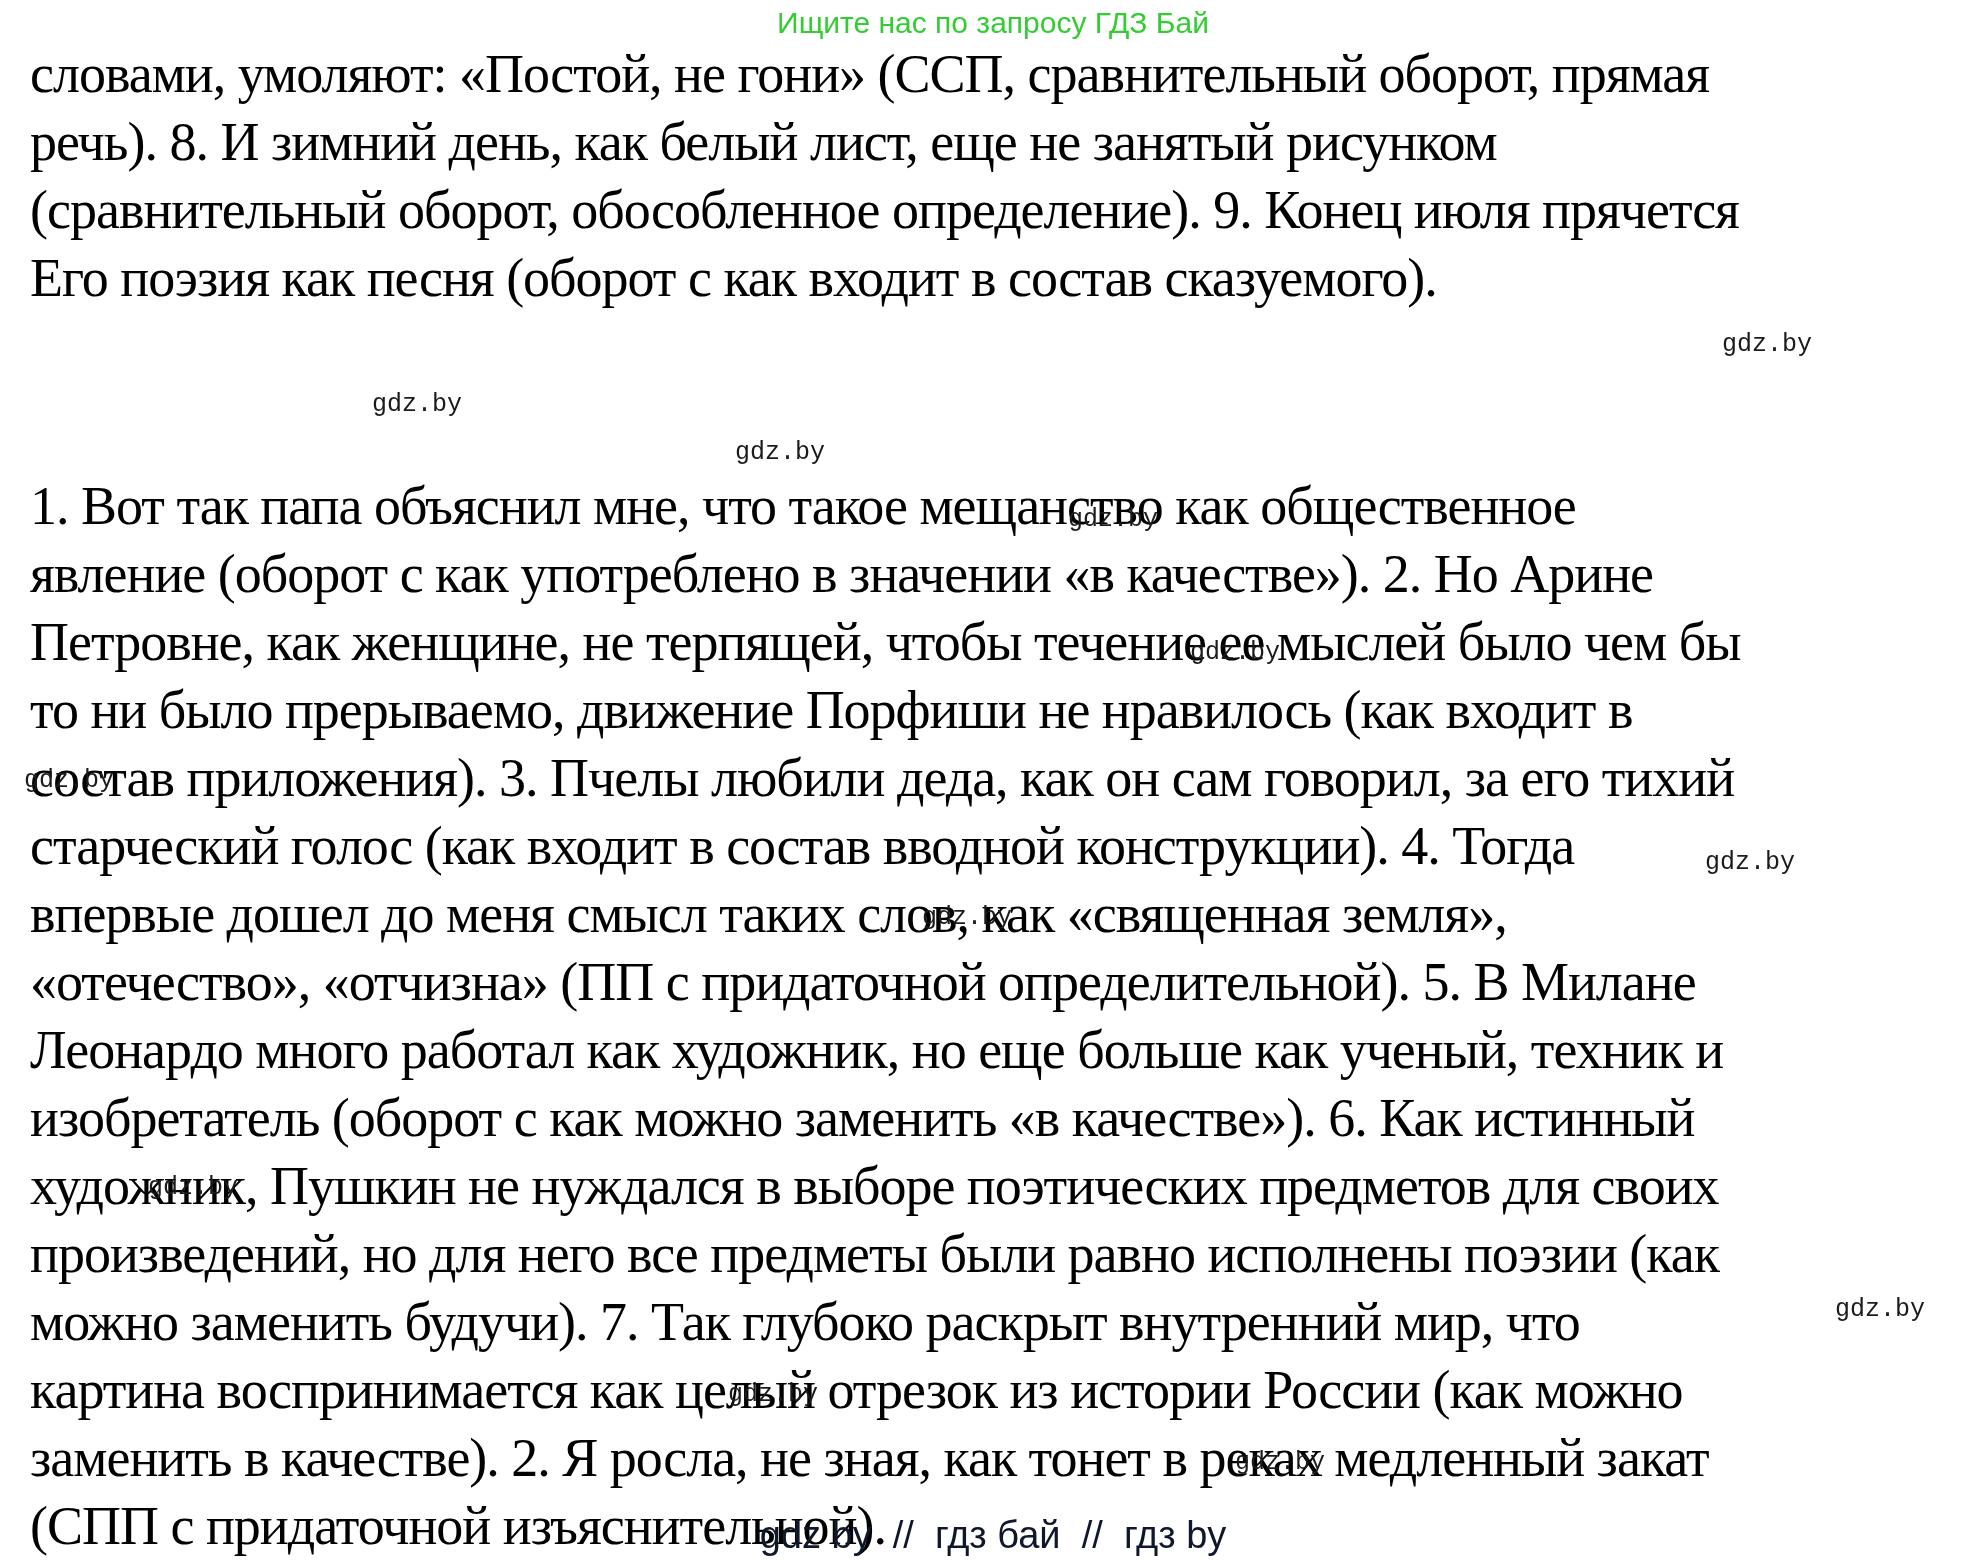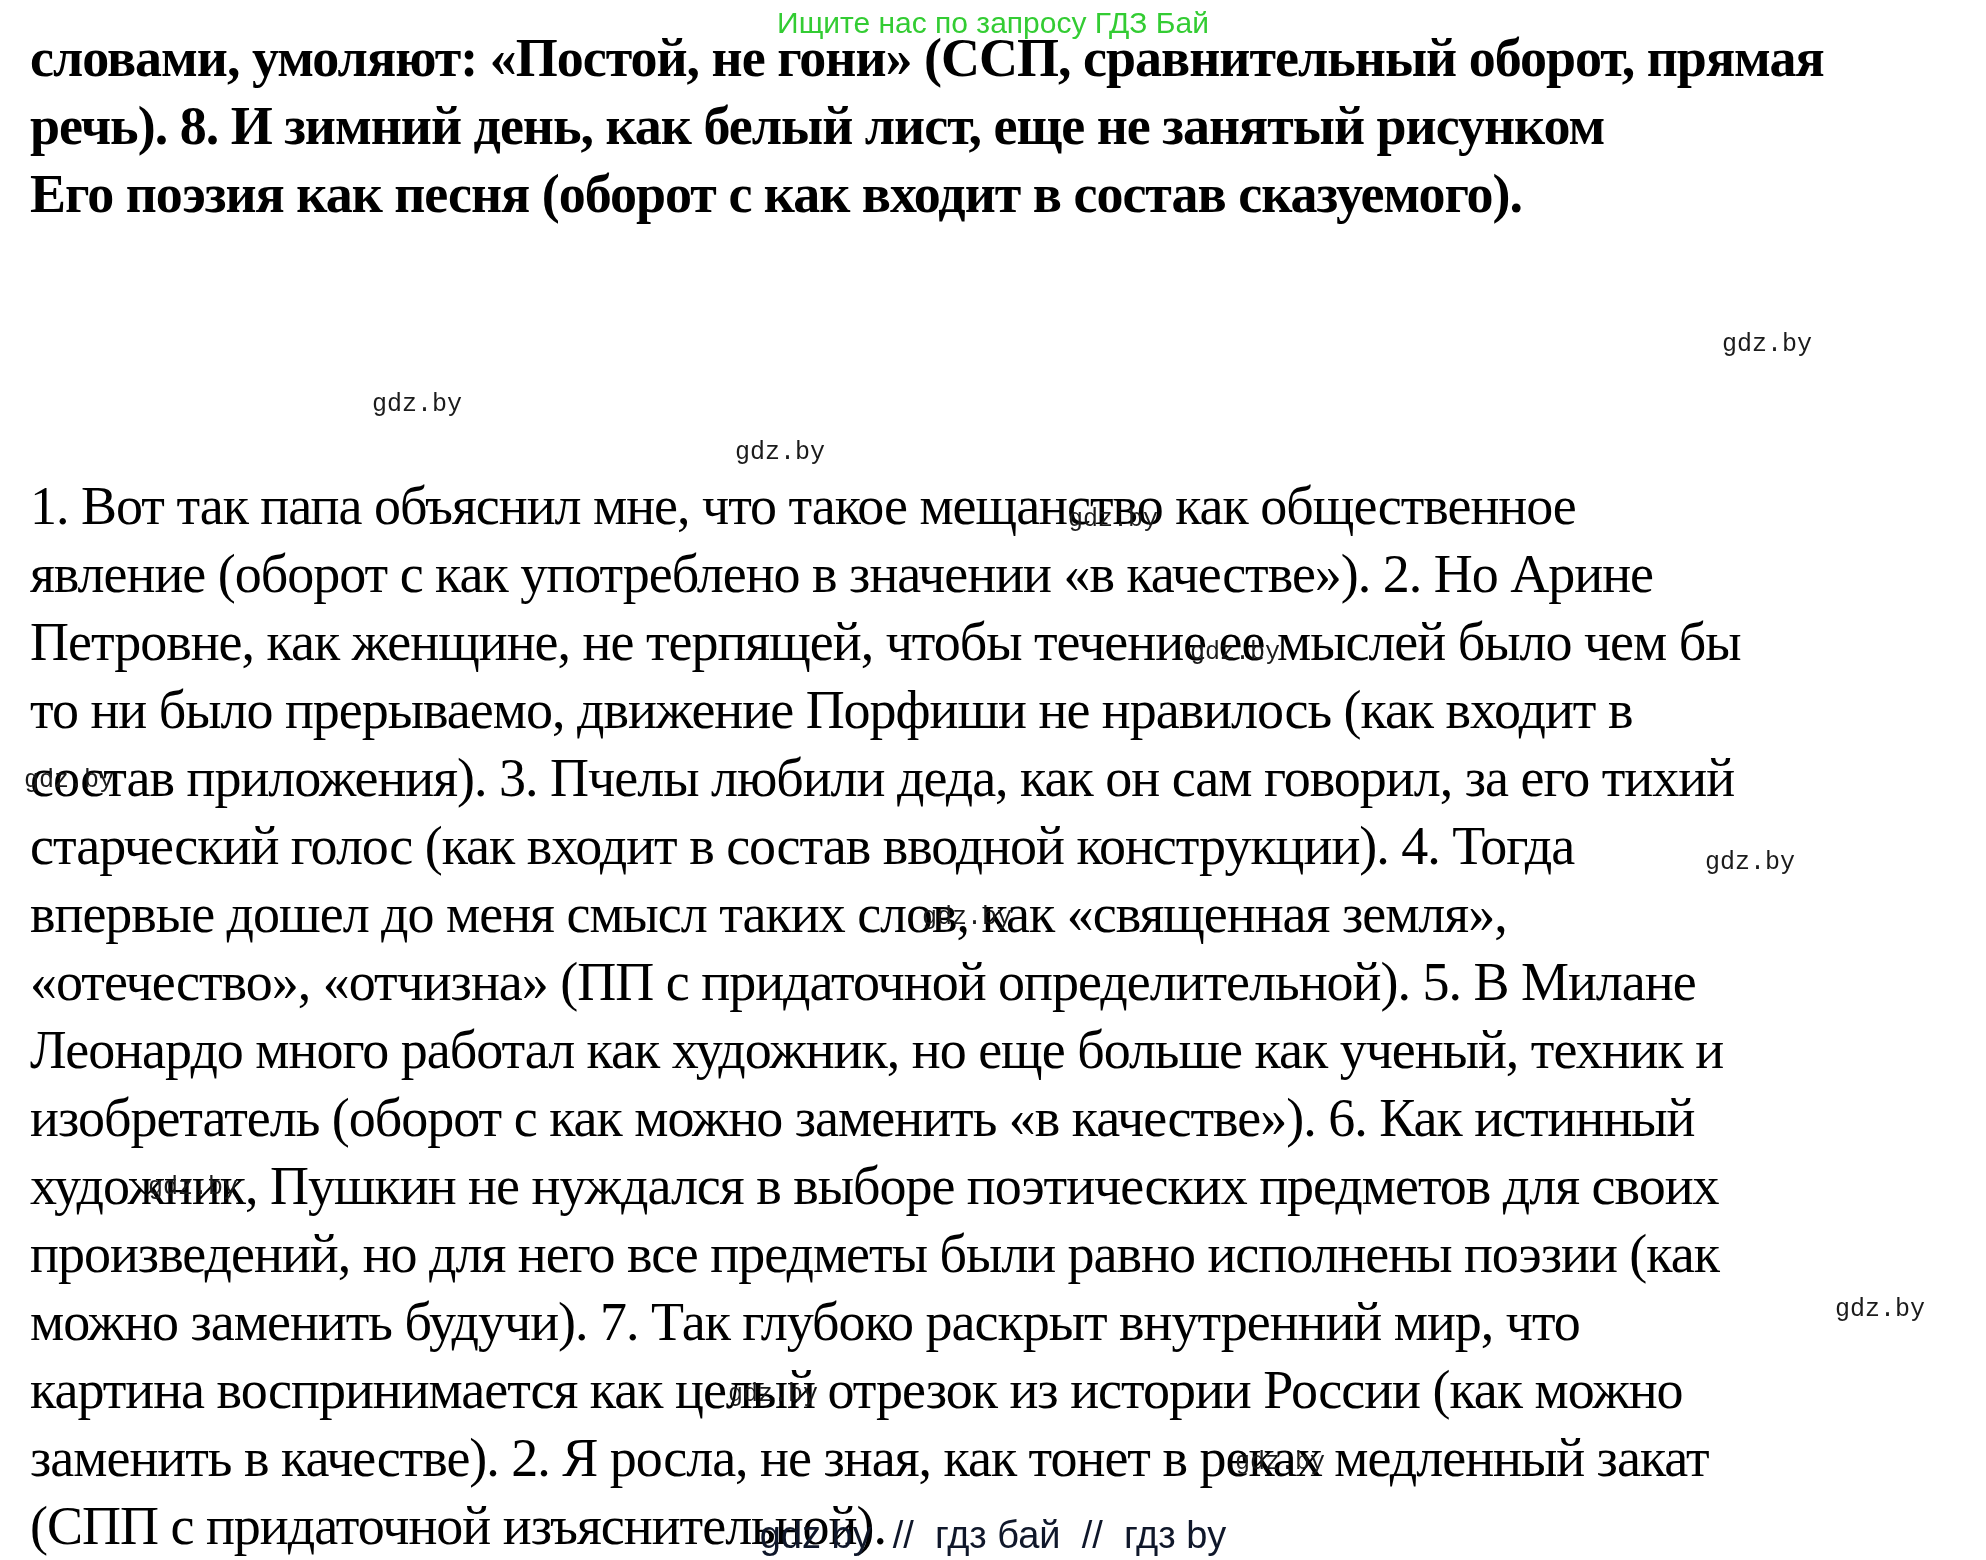"словами, умоляют: «Постой, не гони»" #para-1 { font-weight: bold -> none; top: 24px -> 40px }
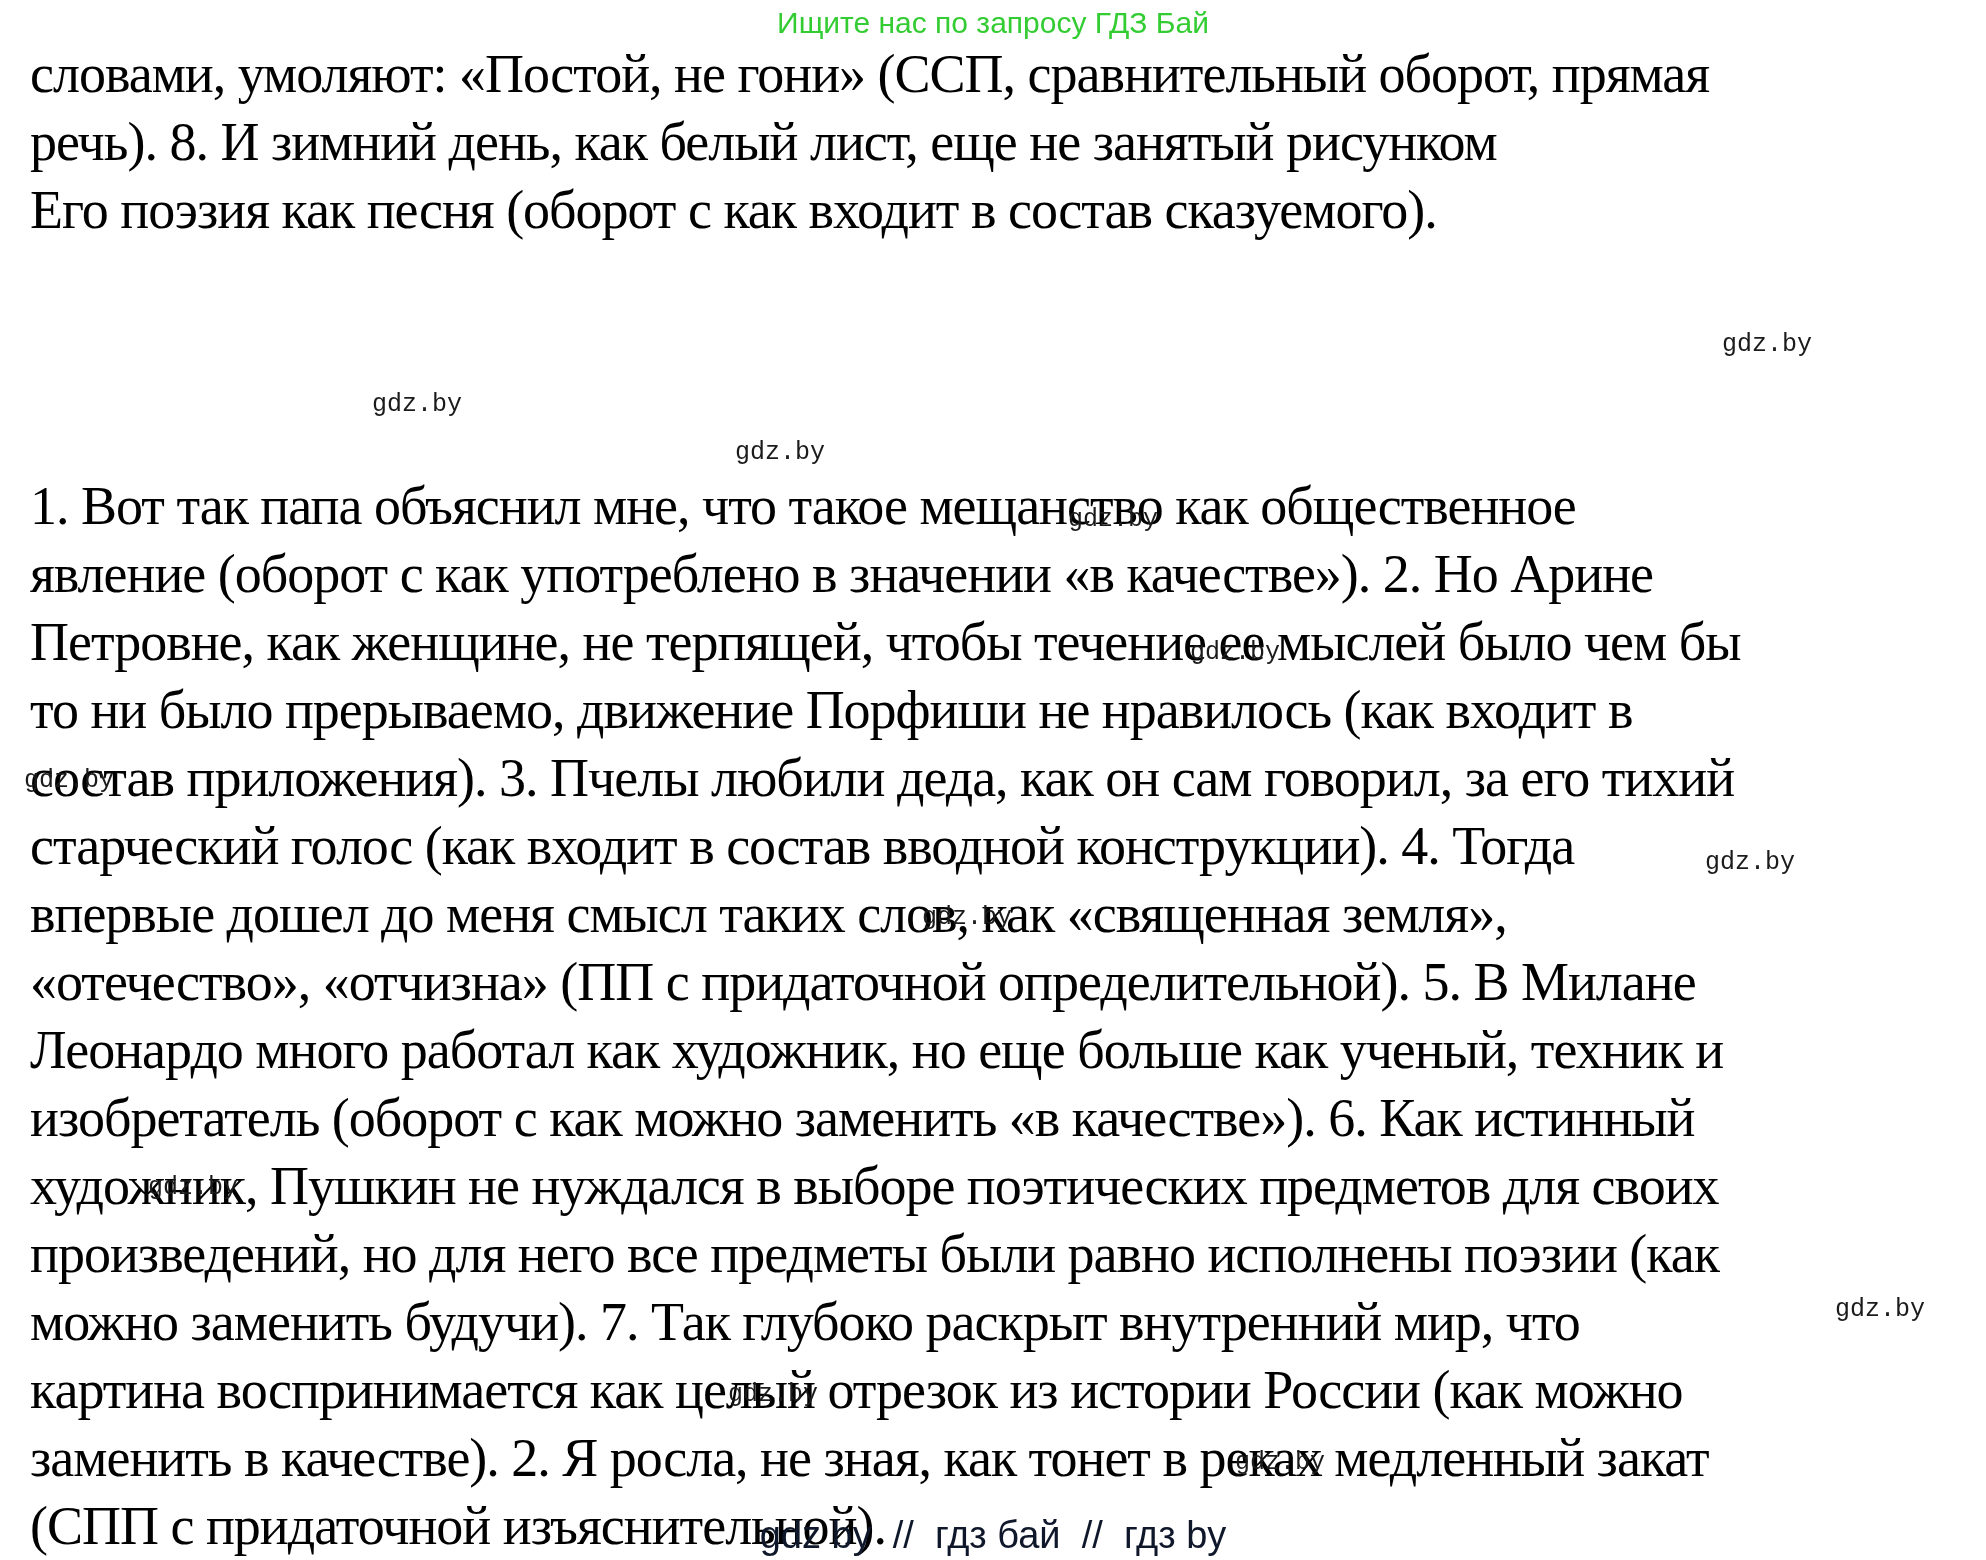"(сравнительный оборот, обособленное" div.line { html: none -> <div>(сравнительный оборот, обособленное определение). 9. Конец июля прячется</div> }
